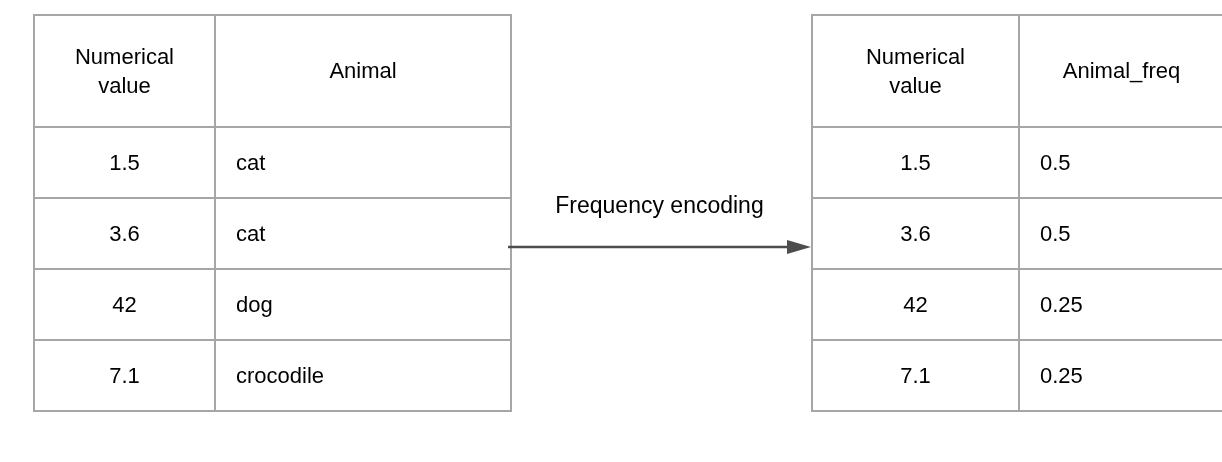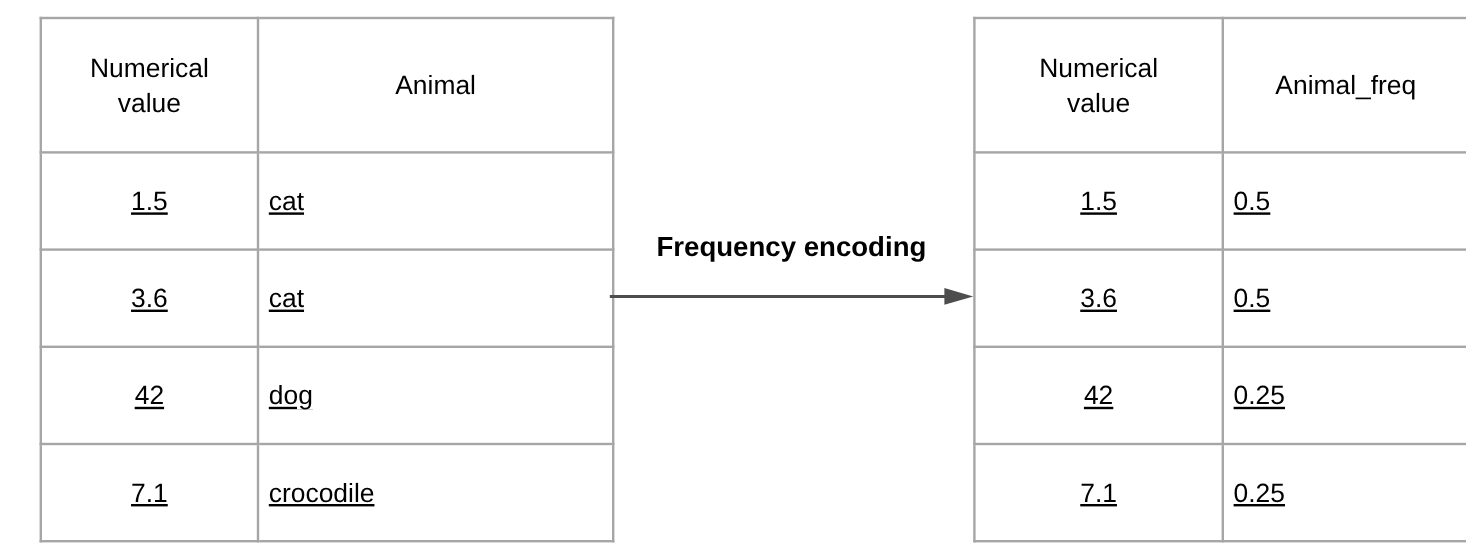"1.5" .tbl td { height: 81px -> 71px; text-decoration: underline -> none }
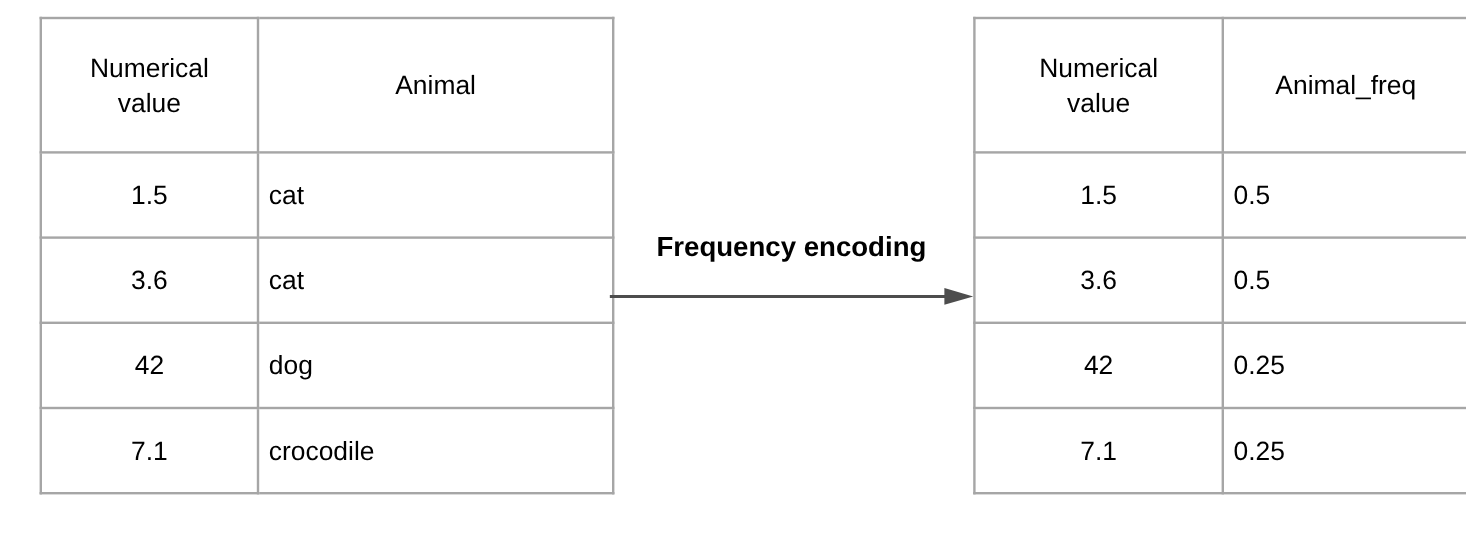"cat" td.txt { padding-left: 8px -> 20px }
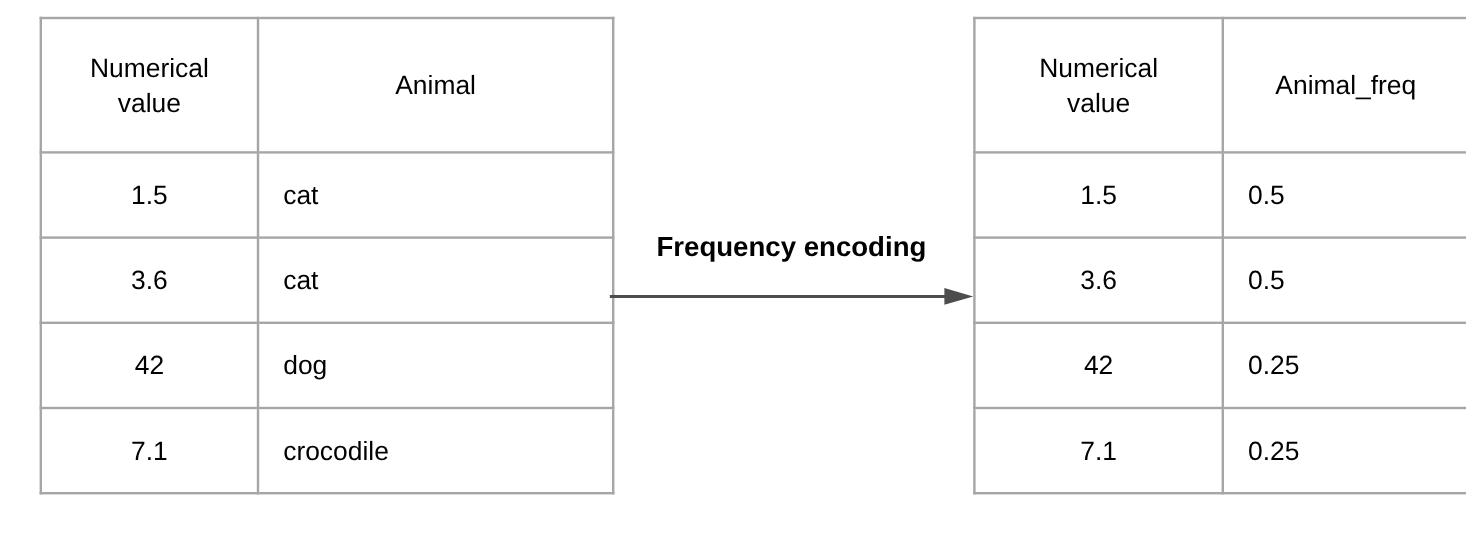"Frequency encoding" .arrow-label { font-weight: 700 -> 400 }
